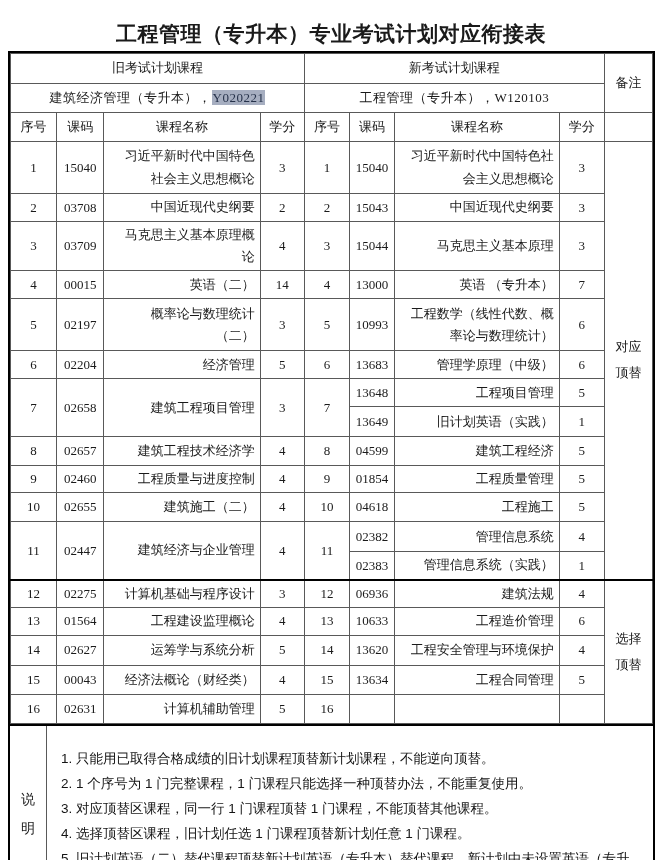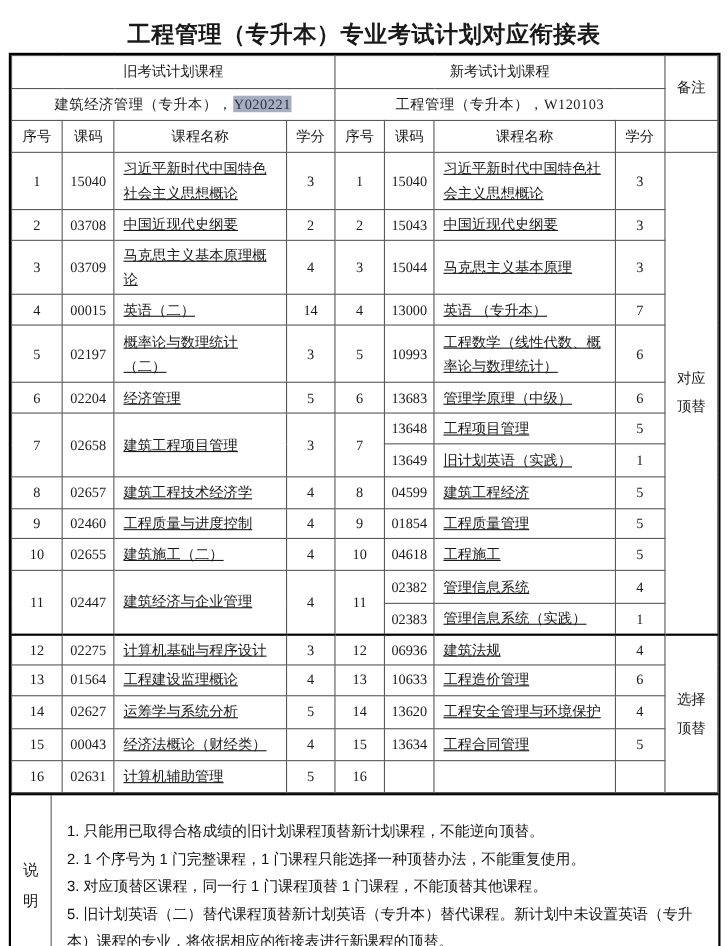"工程管理（专升本）专业考试计划对应衔接表" .title { margin-top: none -> 20px; padding-top: 18px -> 1px }
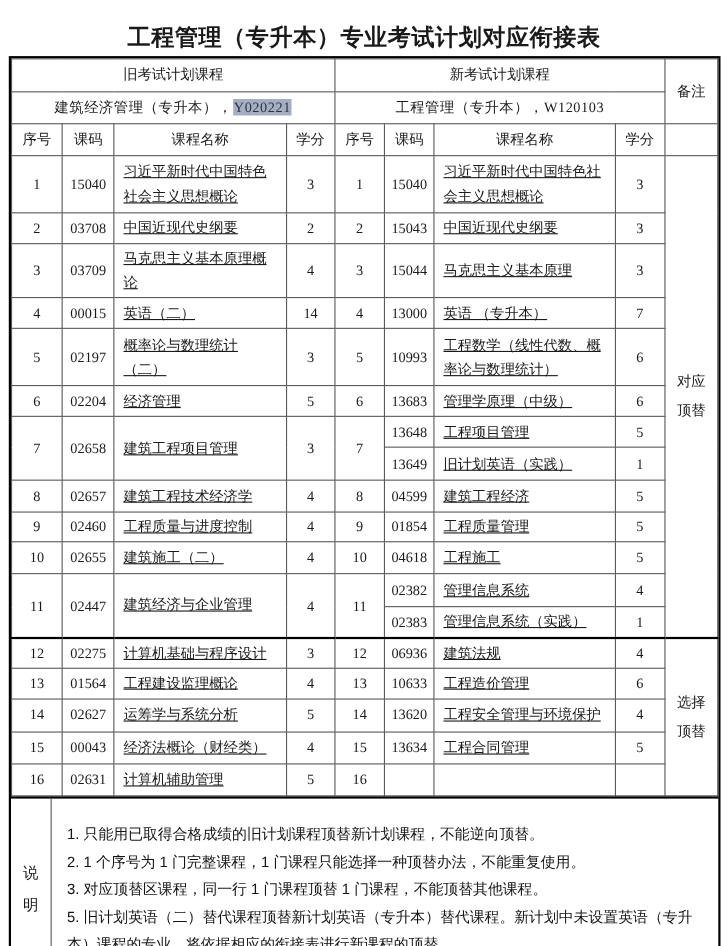"习近平新时代中国特色社会主义思想概论" td.name { text-align: left -> right; text-decoration: underline -> none }
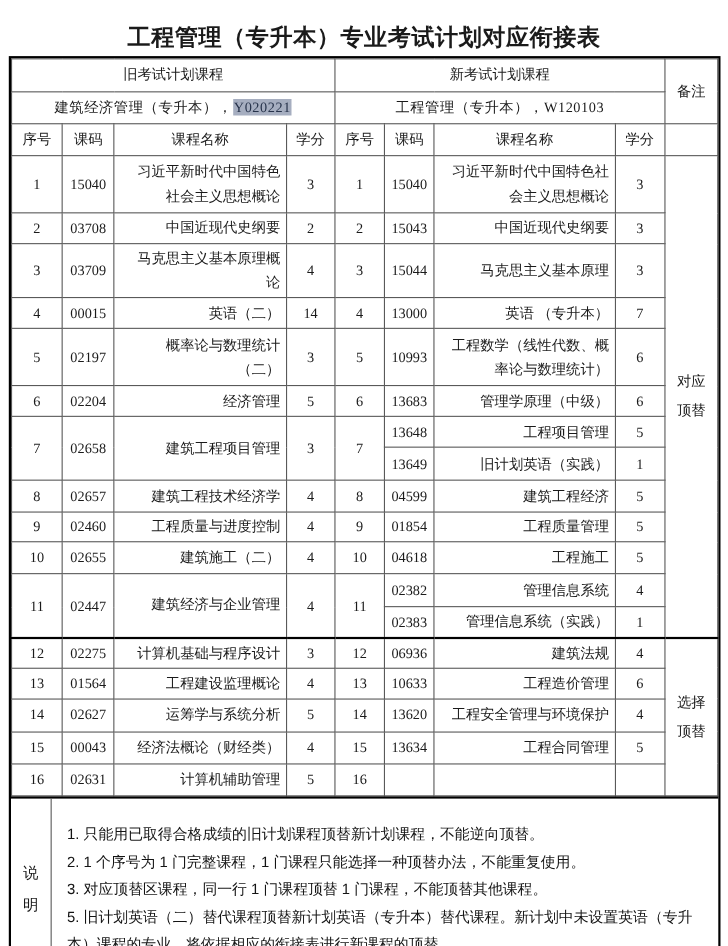"4. 选择顶替区课程，旧计划任选 1 门课程顶替新计划任意 1" div { html: none -> <div>4. 选择顶替区课程，旧计划任选 1 门课程顶替新计划任意 1 门课程。</div> }
